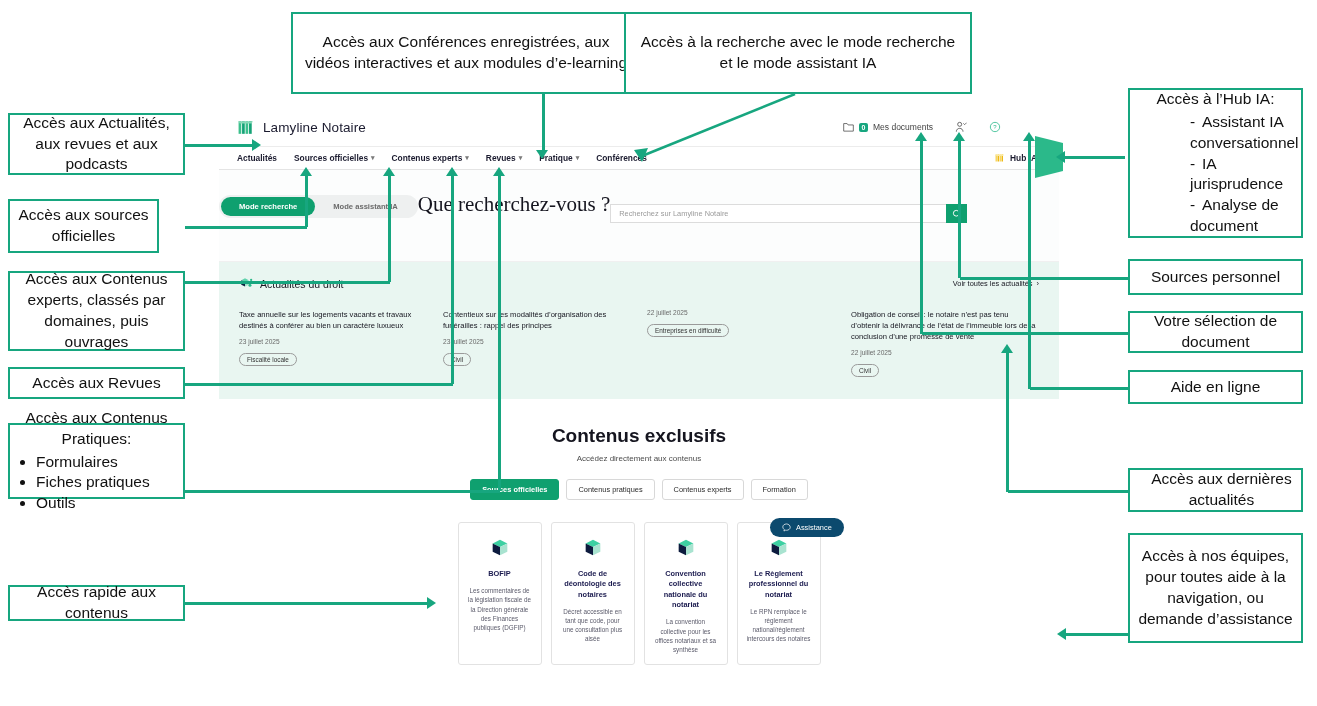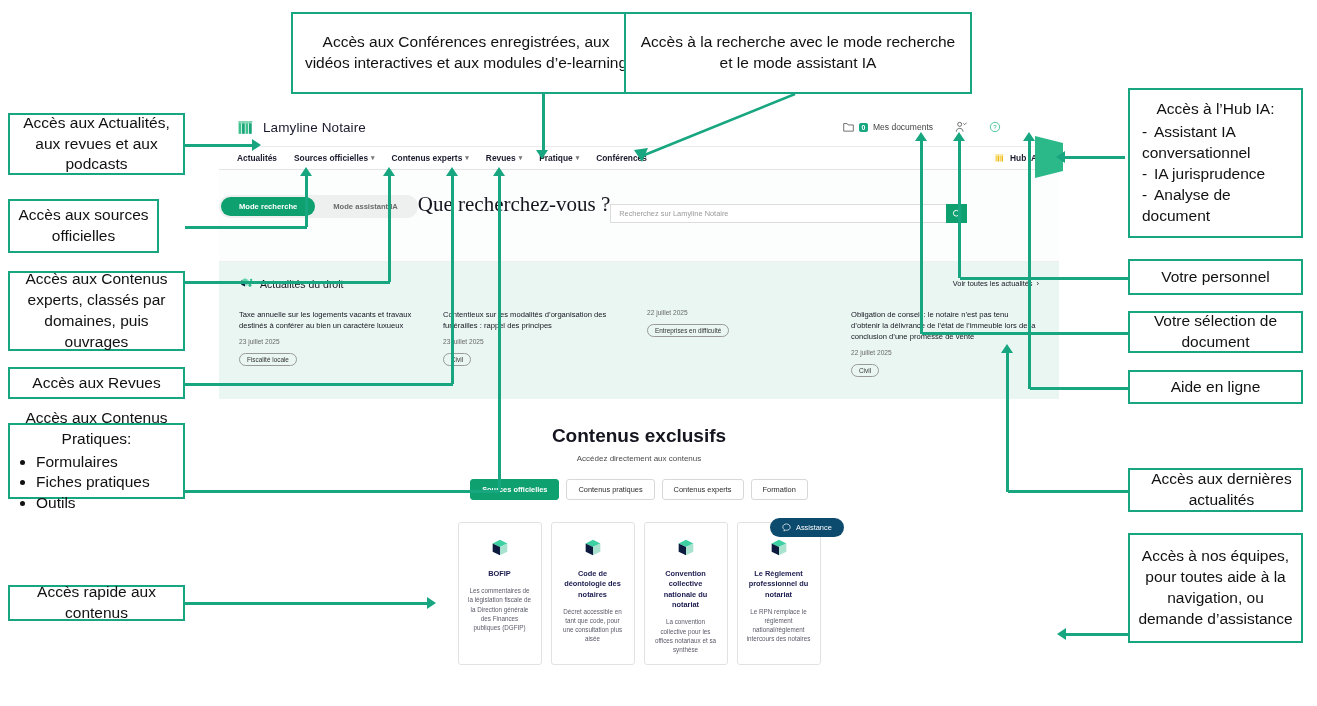"- Assistant IA conversationnel" ul { margin-left: none -> 48px }
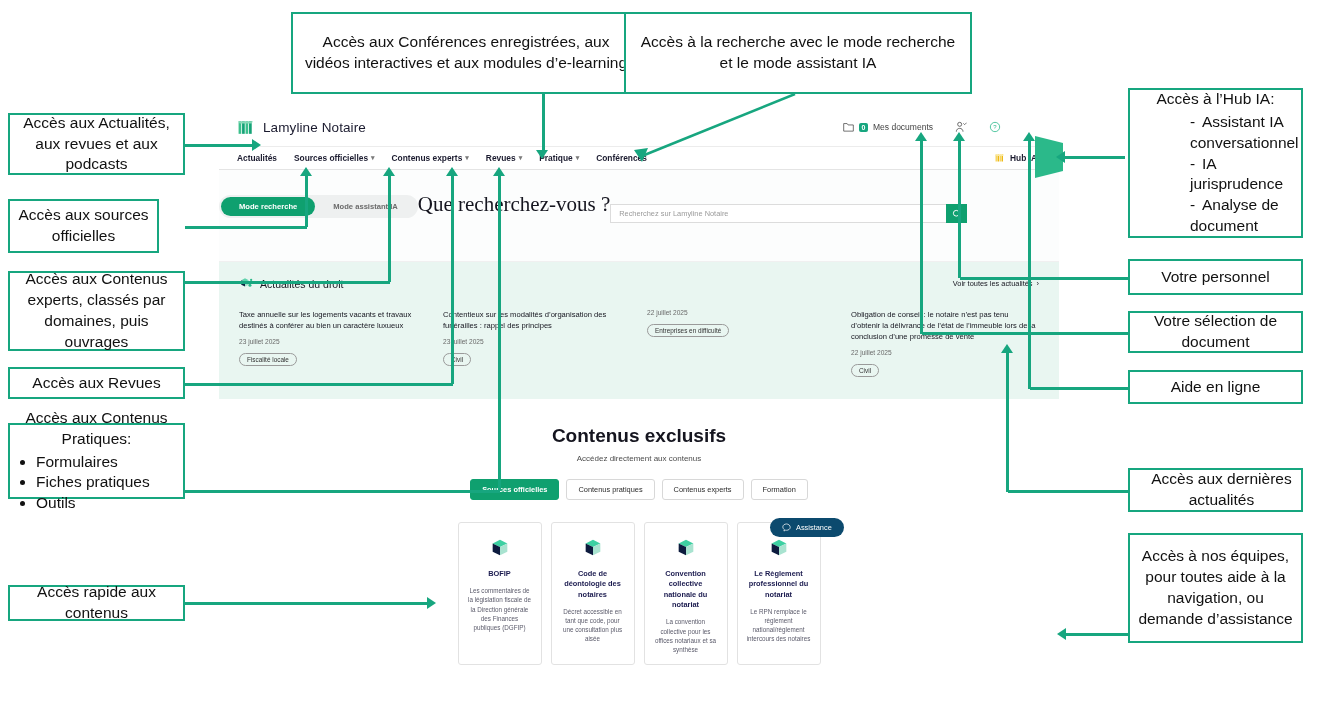"Votre personnel" span.inner { text: Votre -> Sources }
